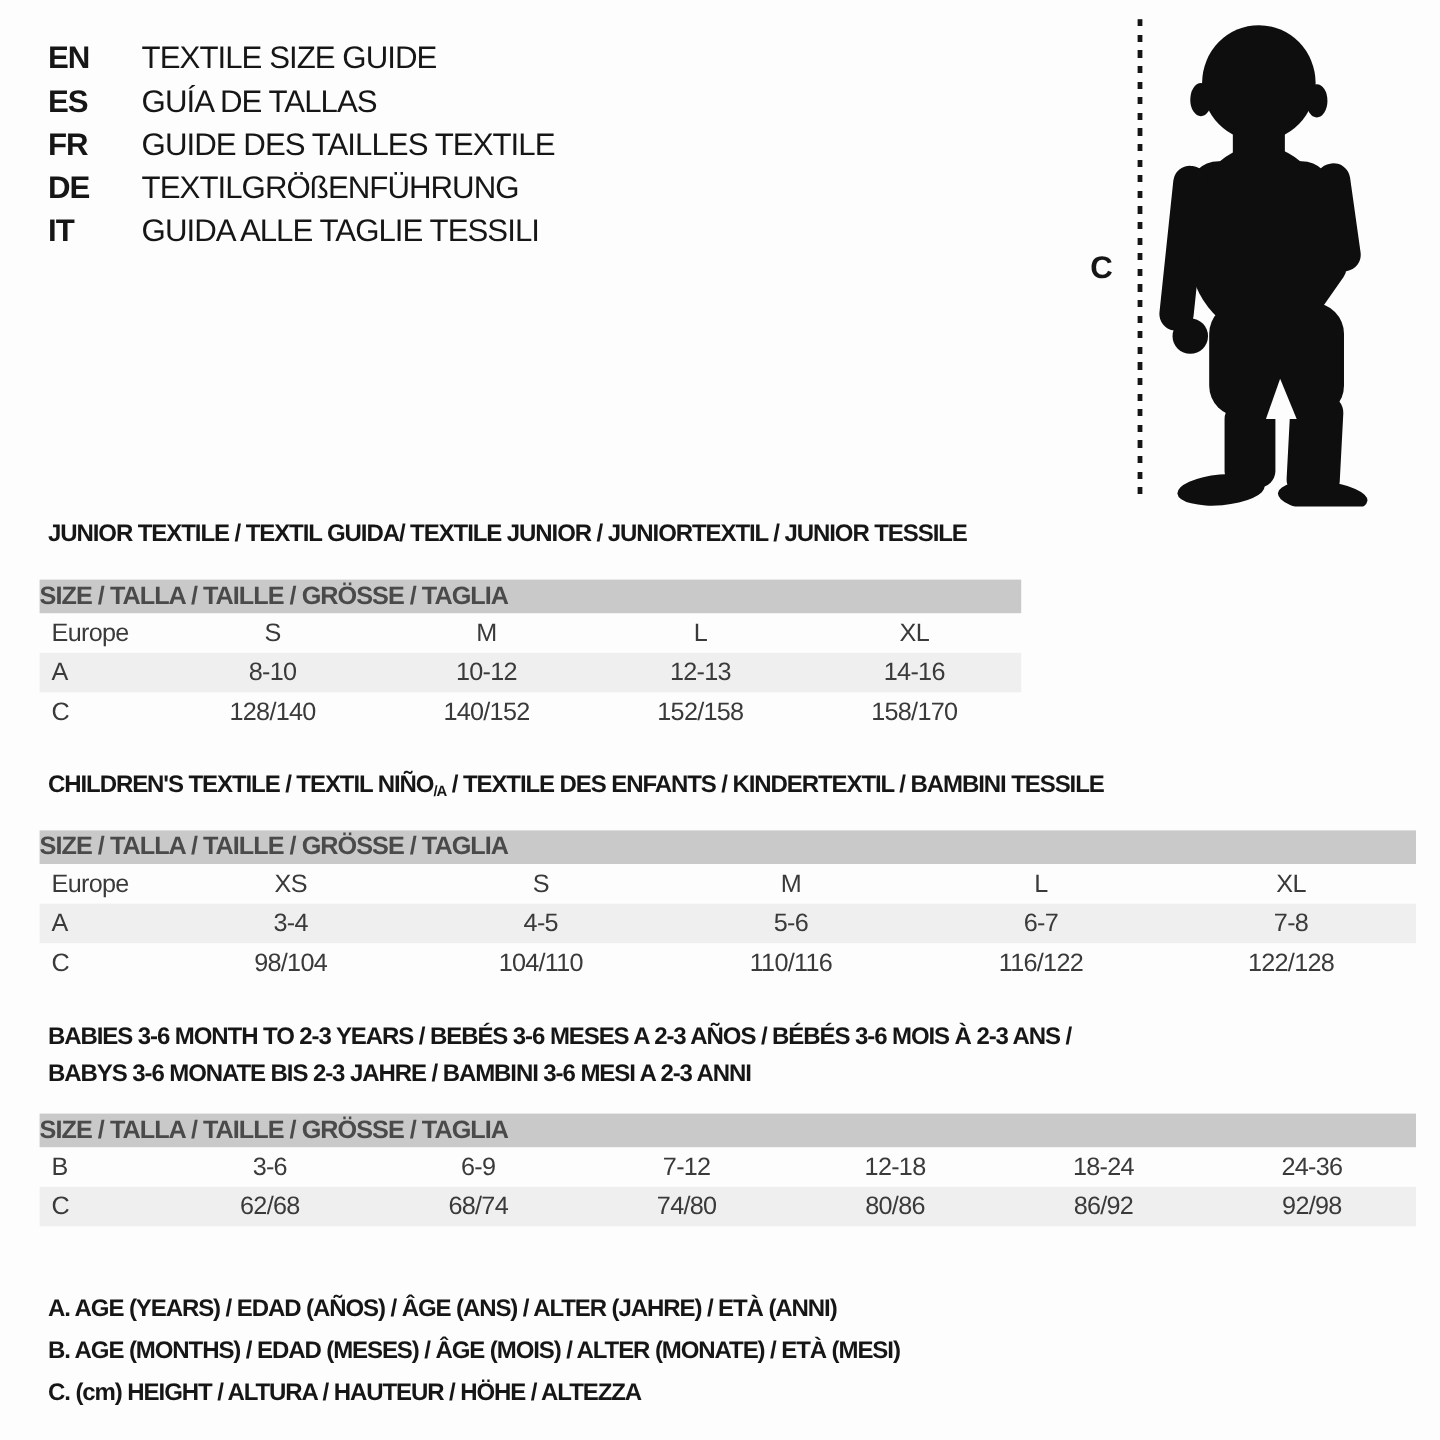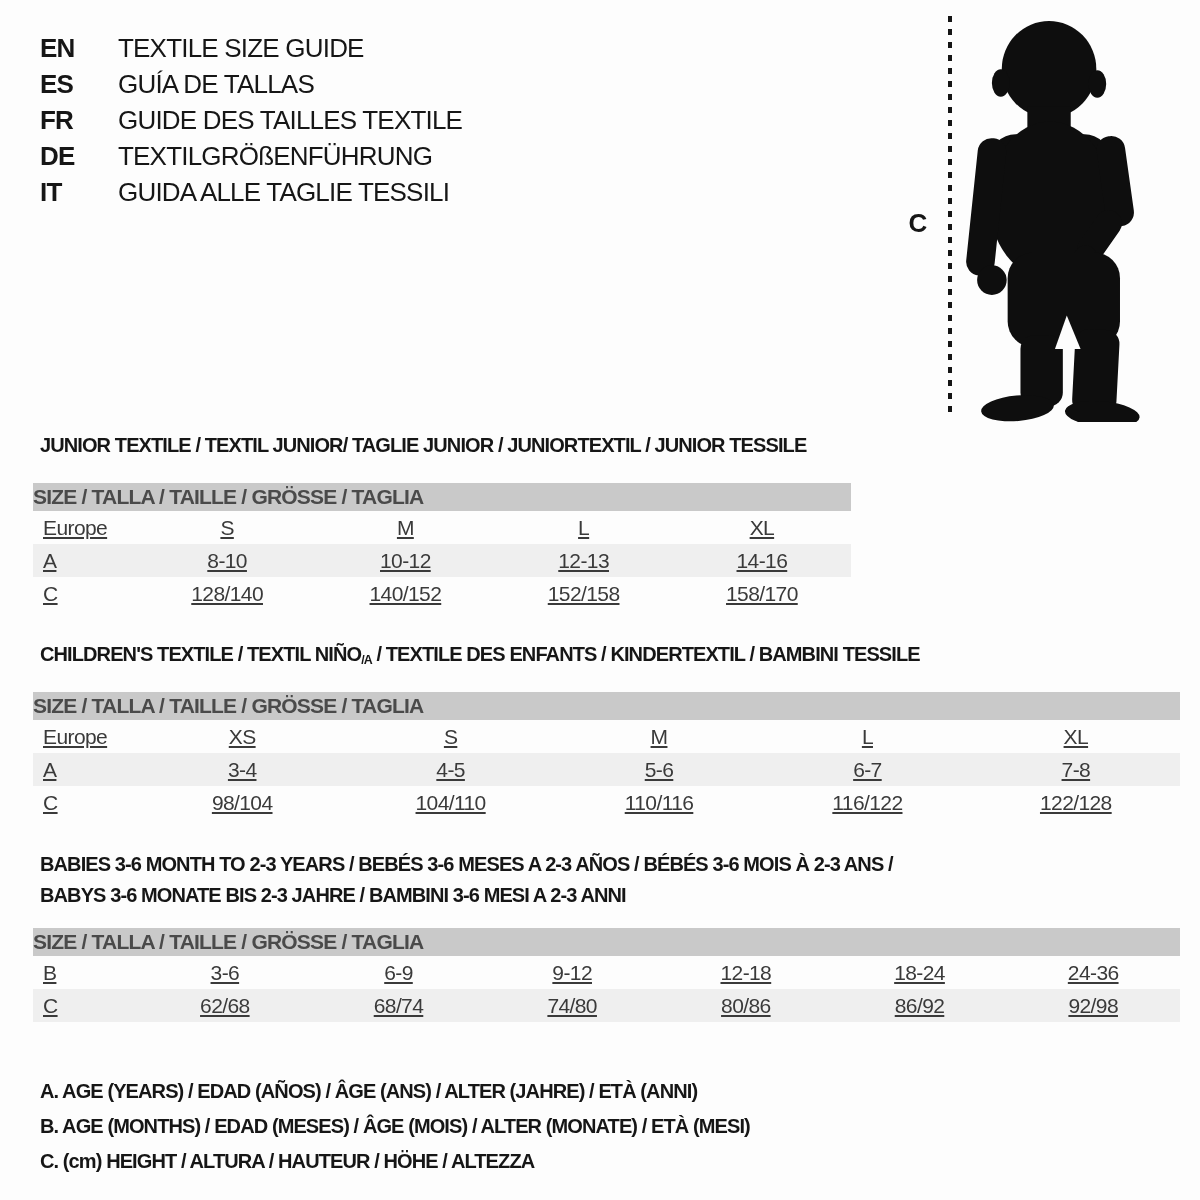"JUNIOR TEXTILE / TEXTIL JUNIOR/" h2.section-title { text: JUNIOR/ TAGLIE -> GUIDA/ TEXTILE }
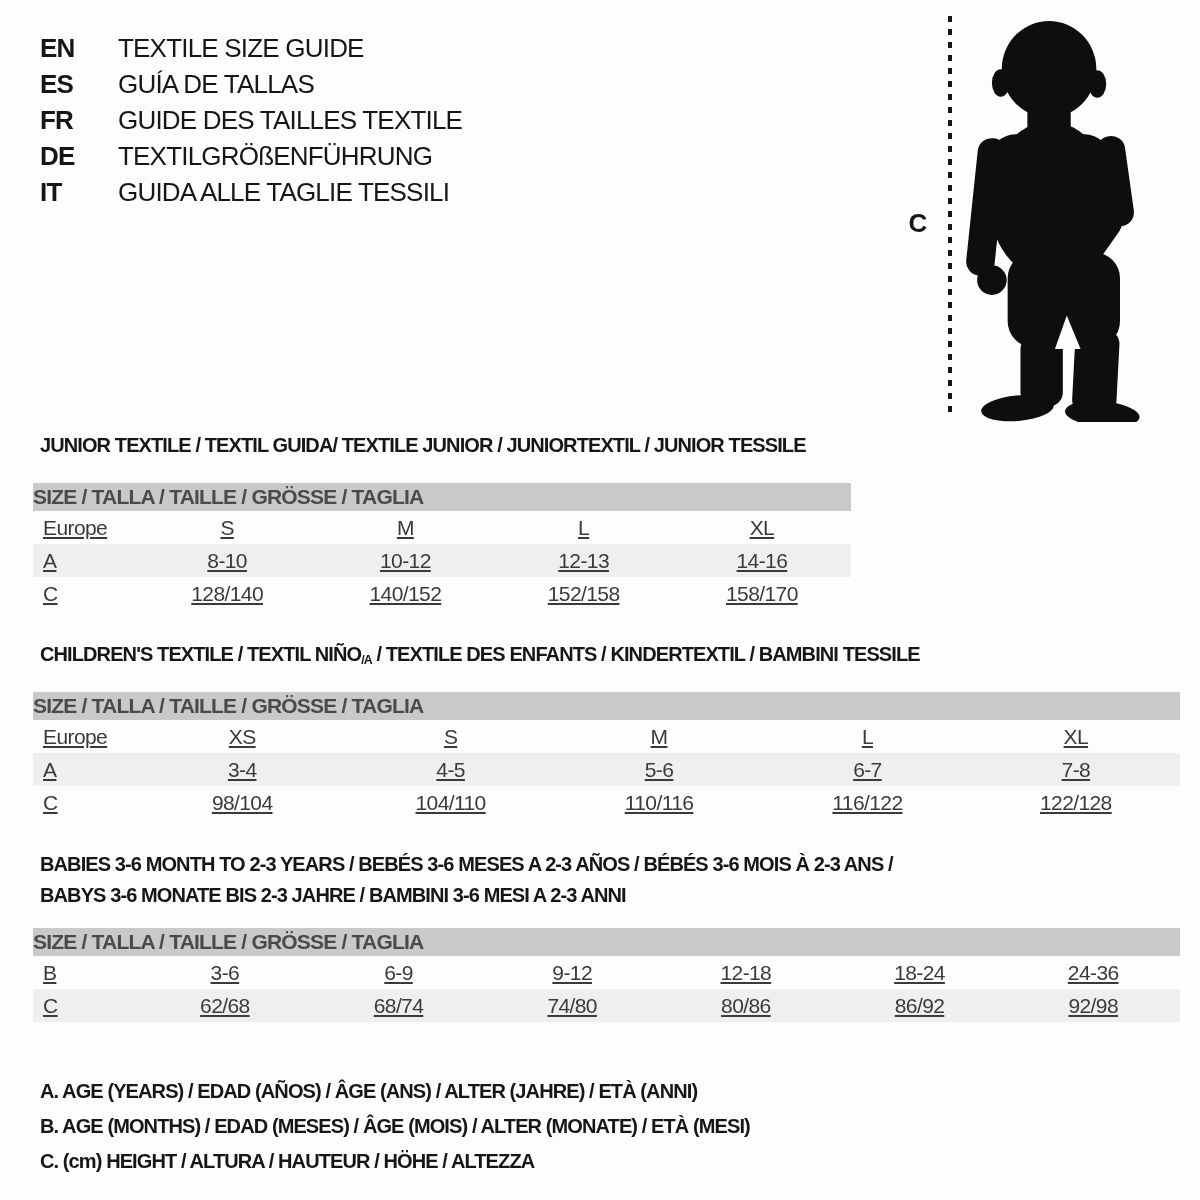"Europe" .trow { text-decoration: underline -> none }
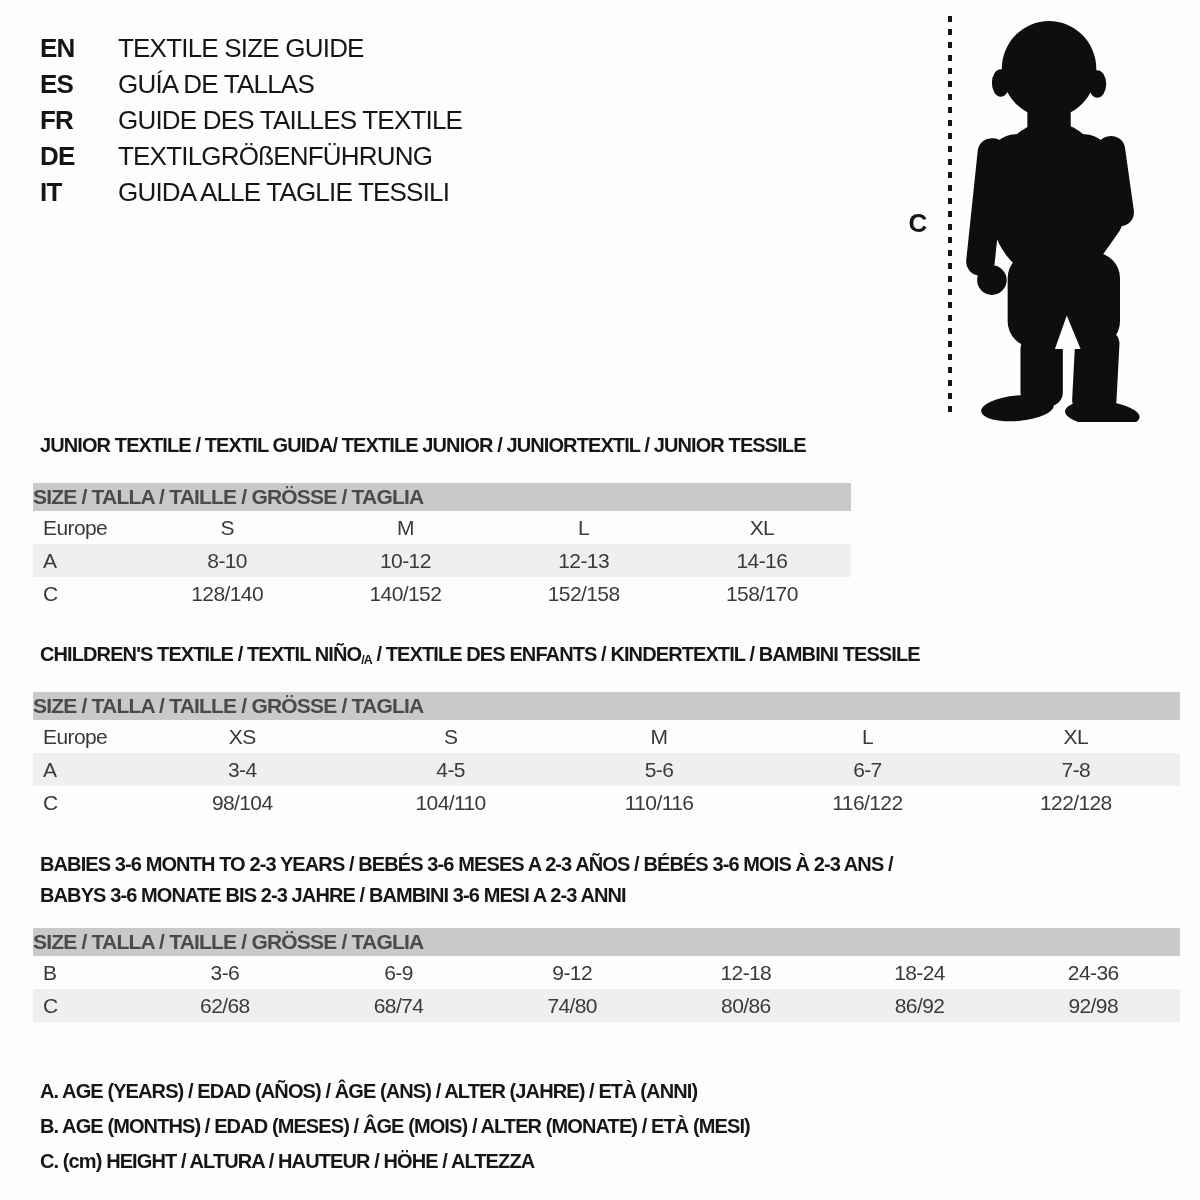"9-12" div.tcell { text: 9-12 -> 7-12 }
